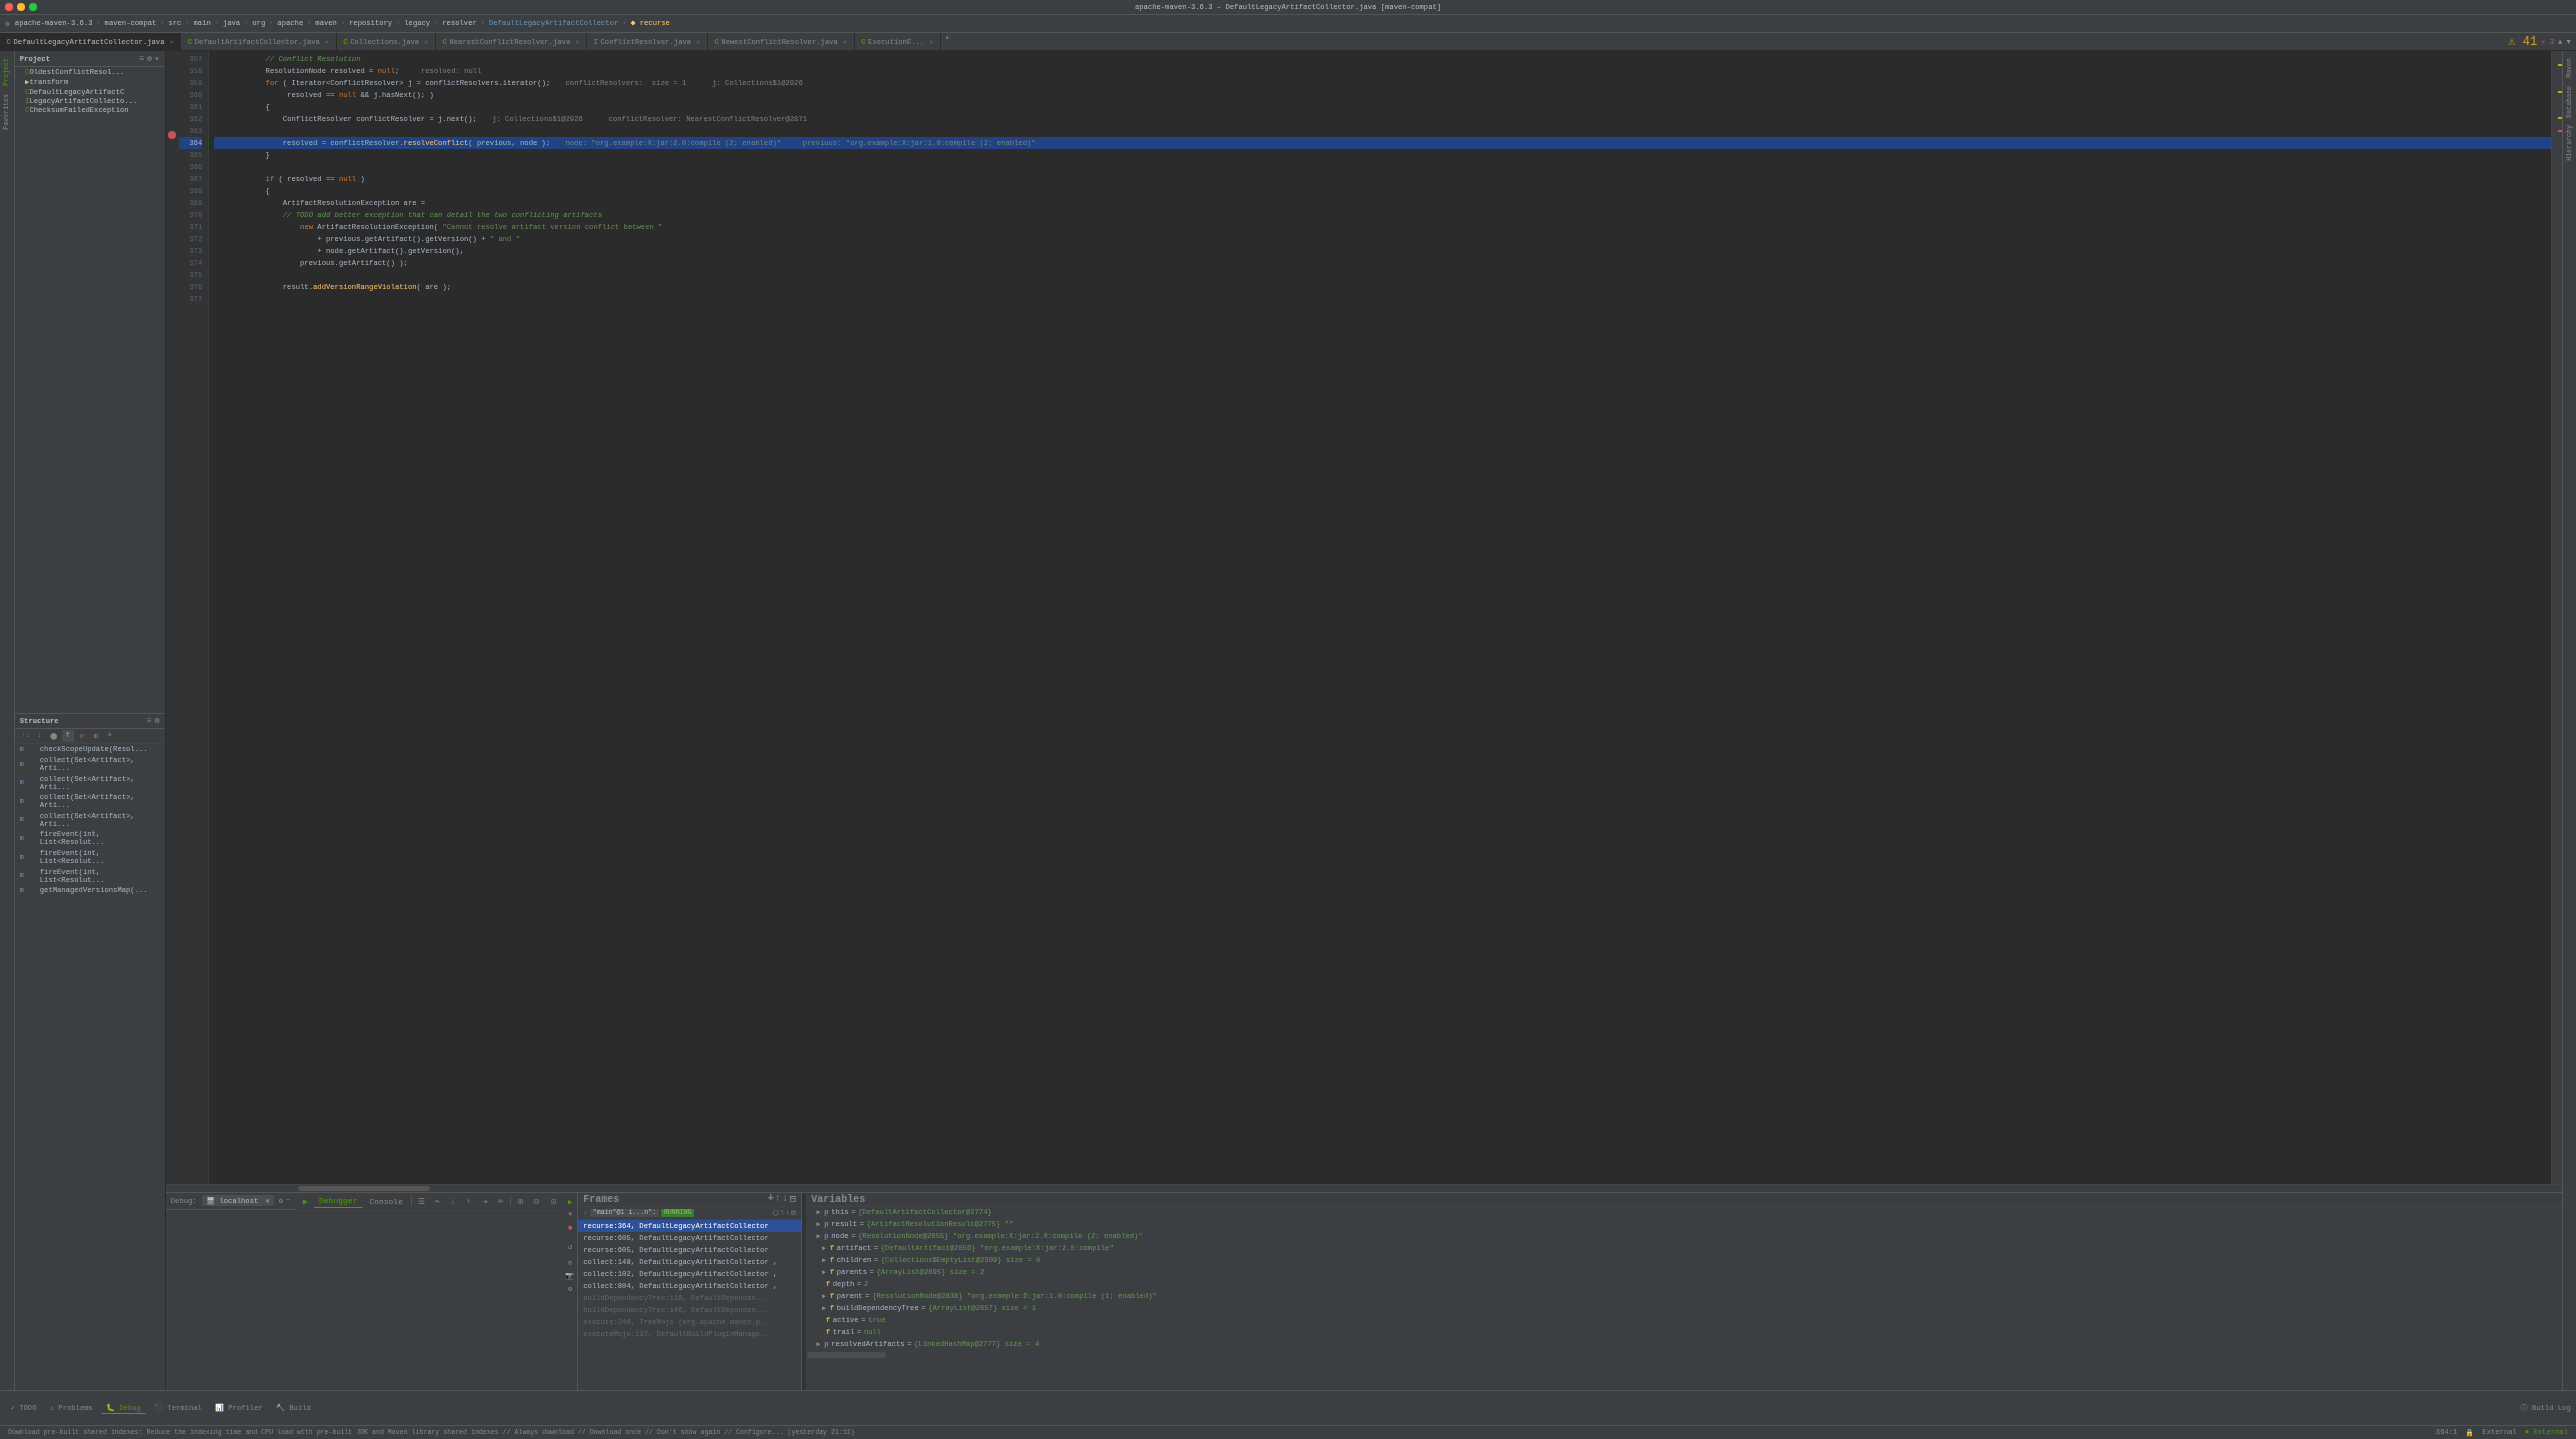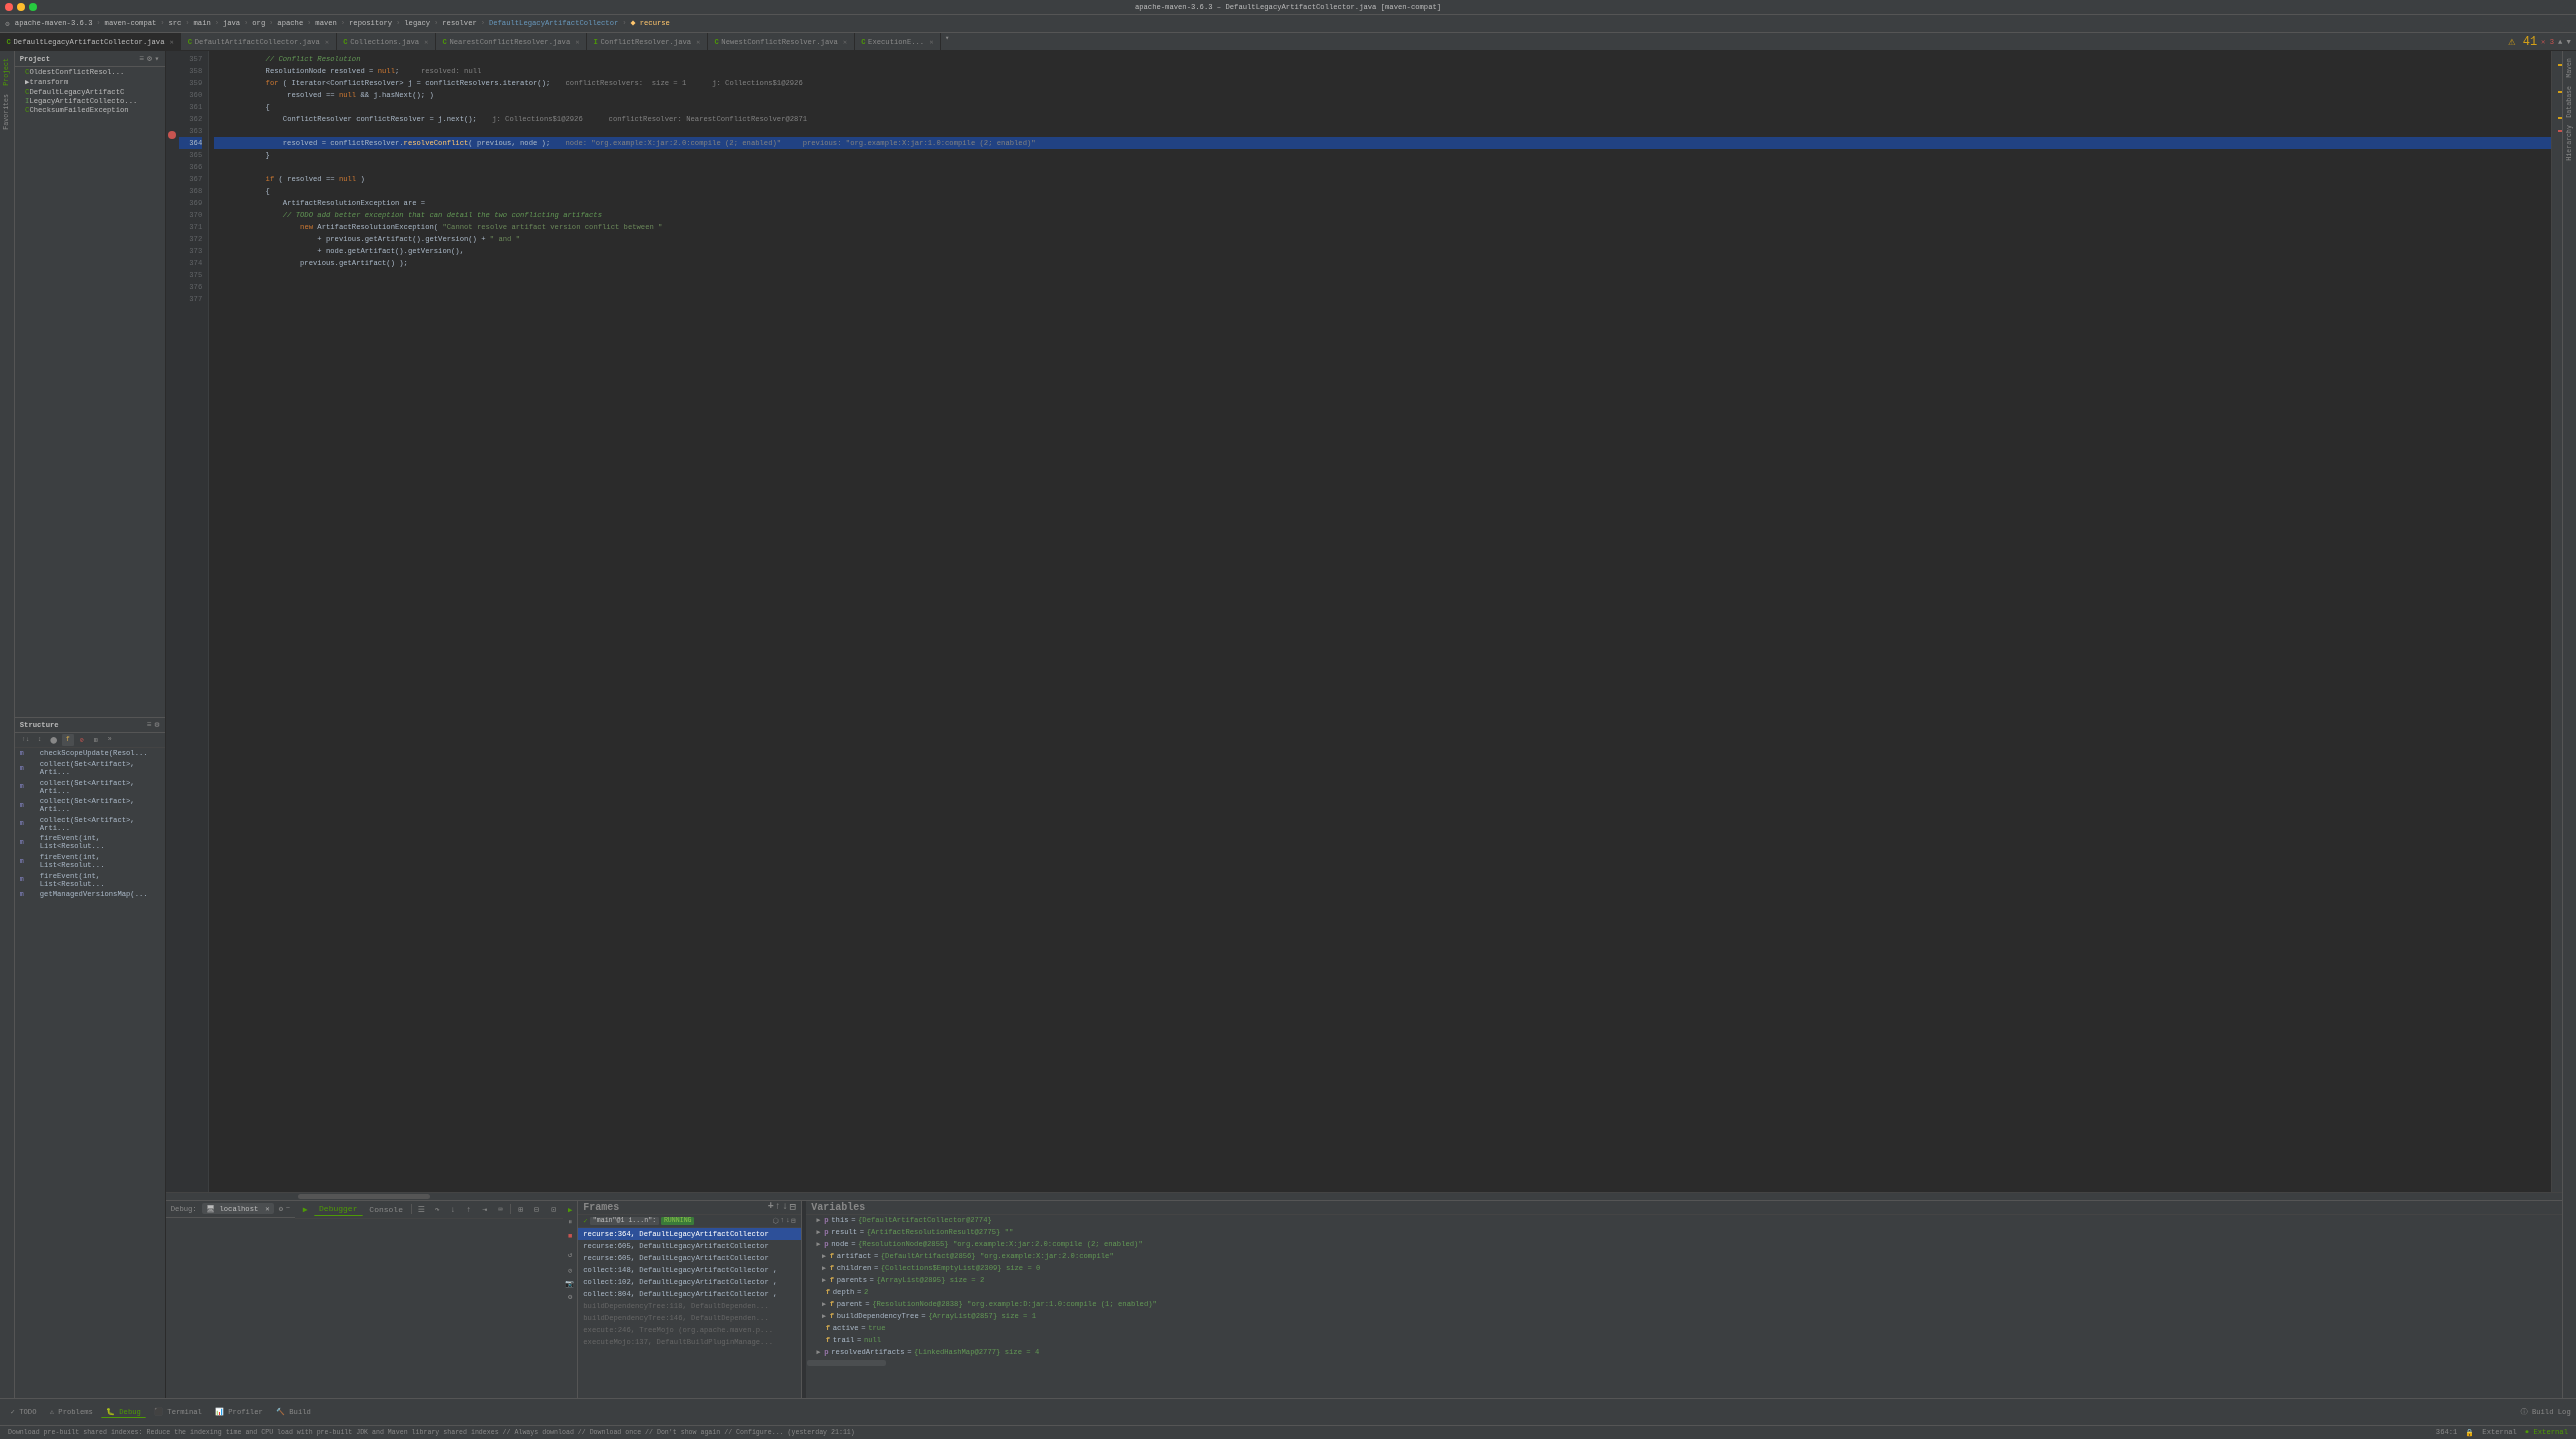"result.addVersionRangeViolation( are );" div.code-line { html: none -> <div> result.<span>addVersionRangeViolation</span>( are );</div> }
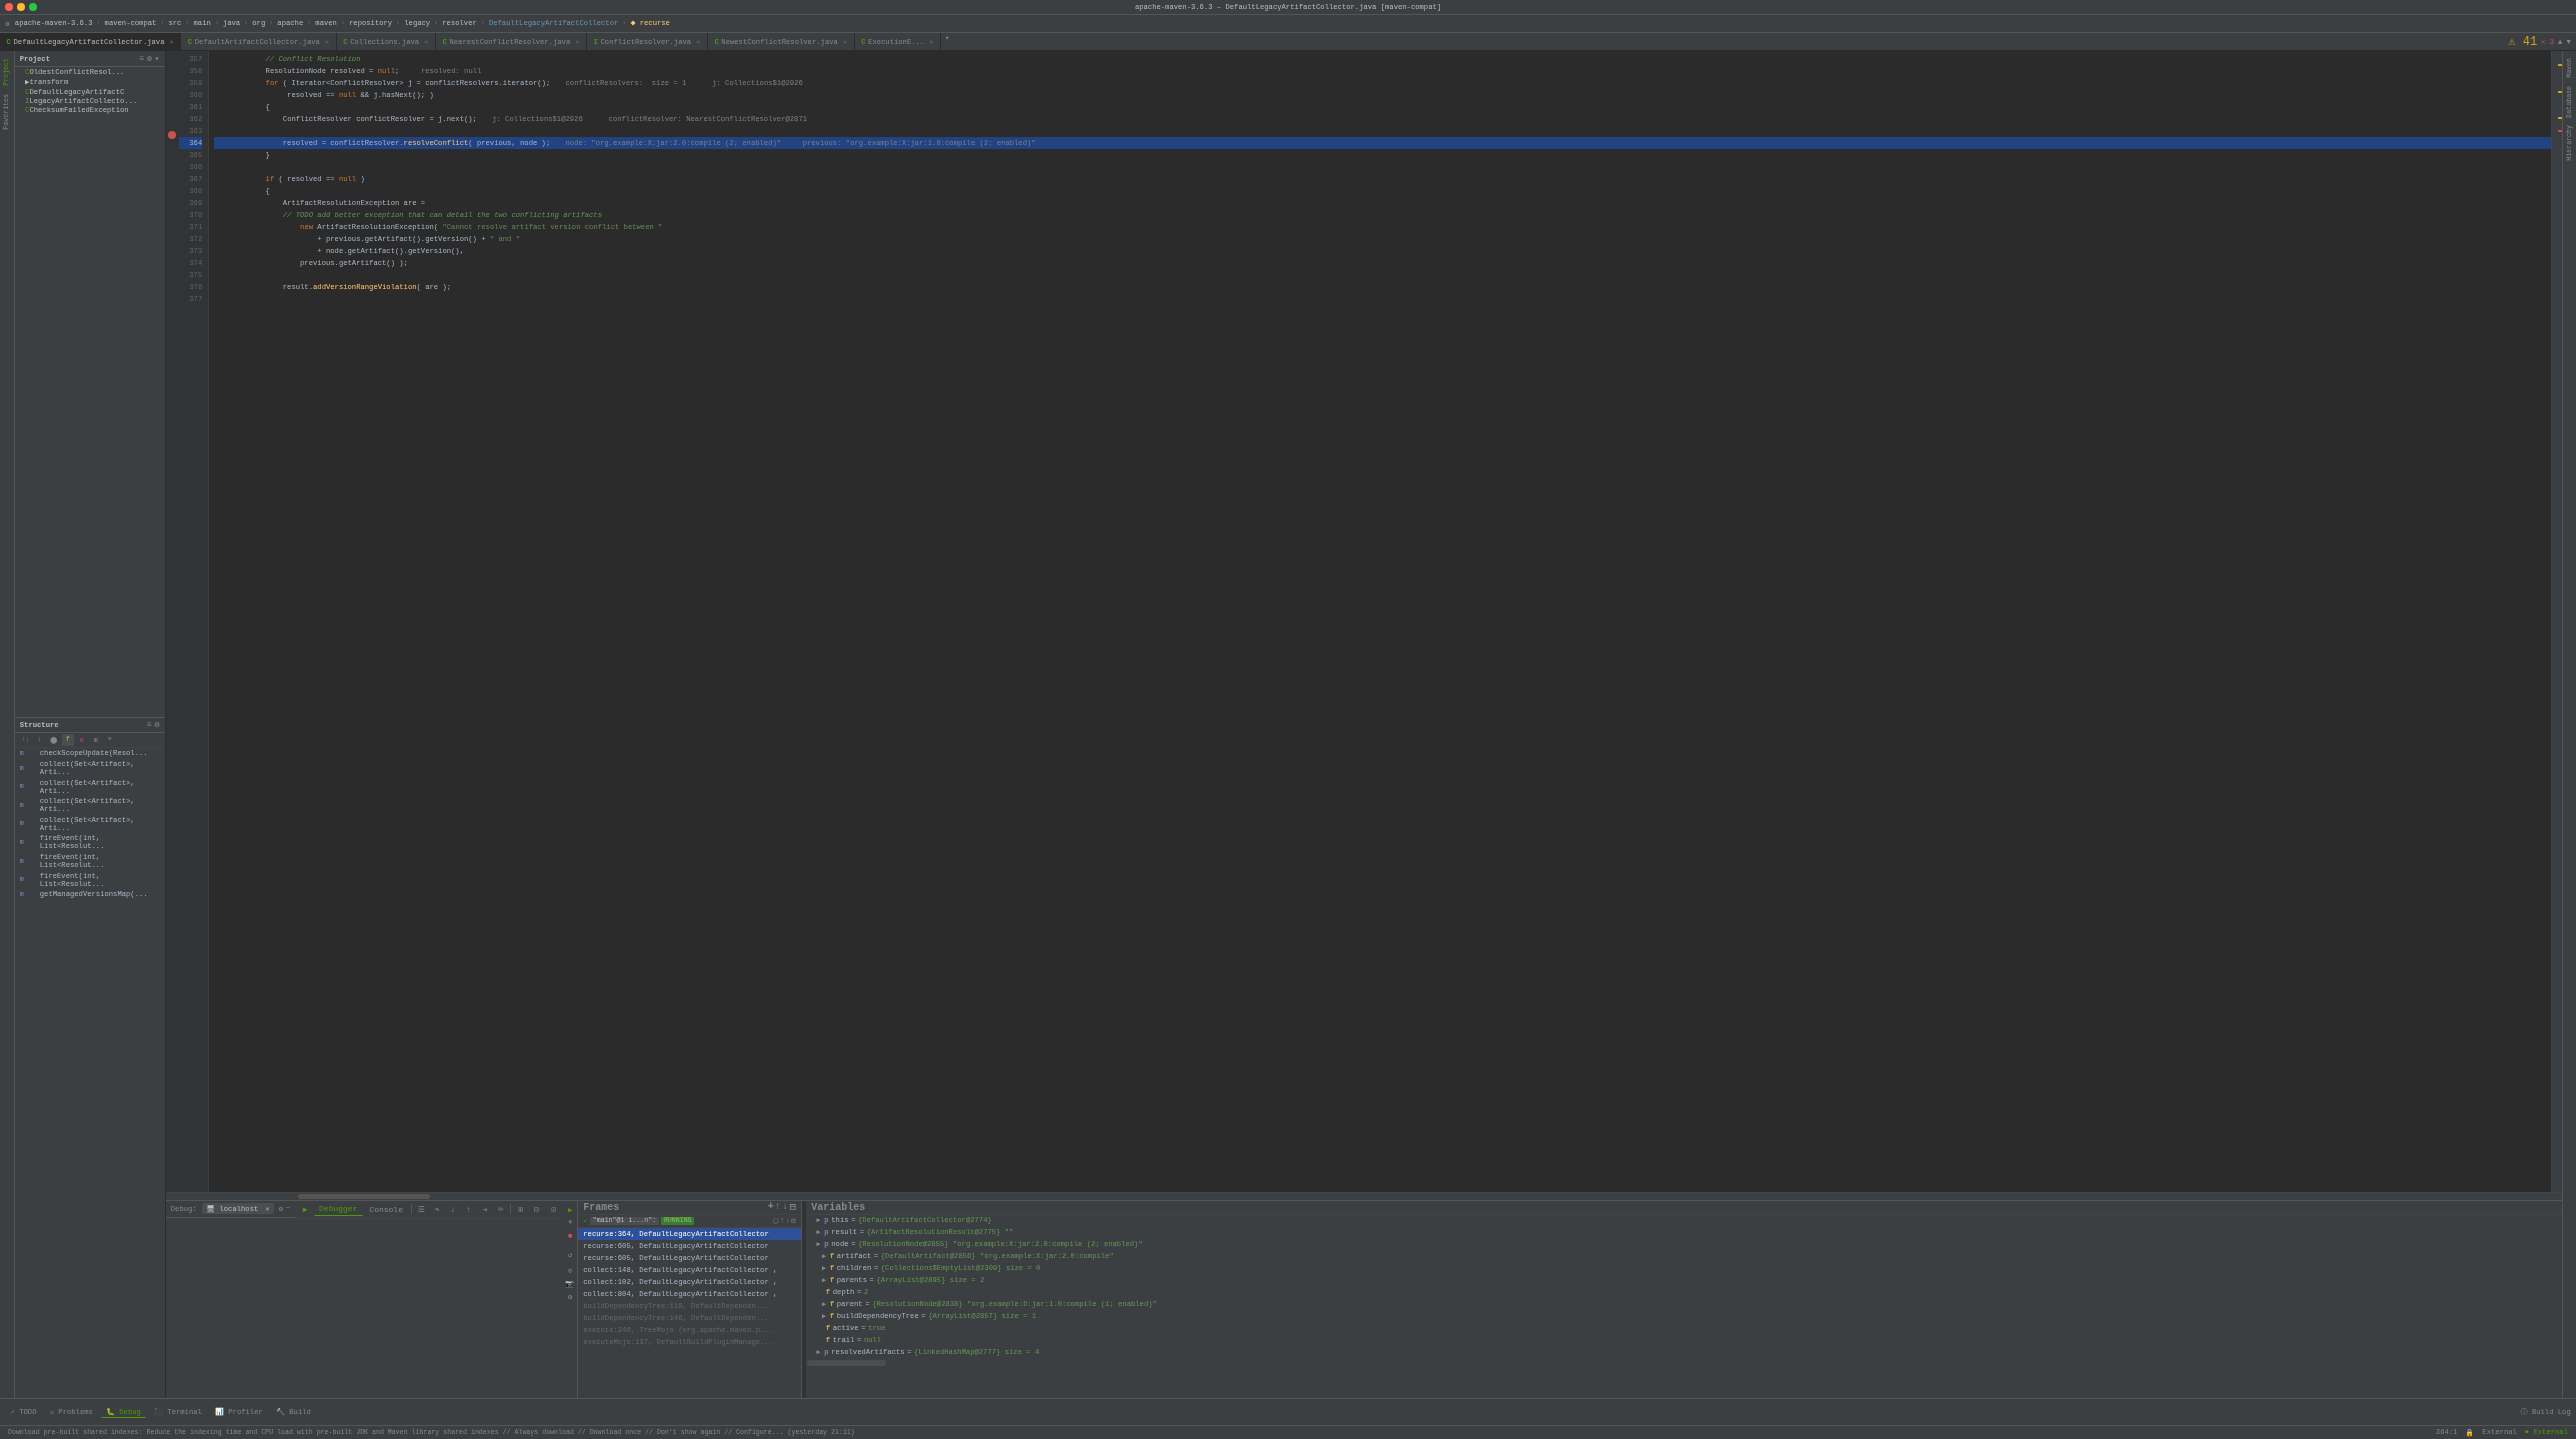"✓ TODO" .bottom-bar { height: 27px -> 35px }
